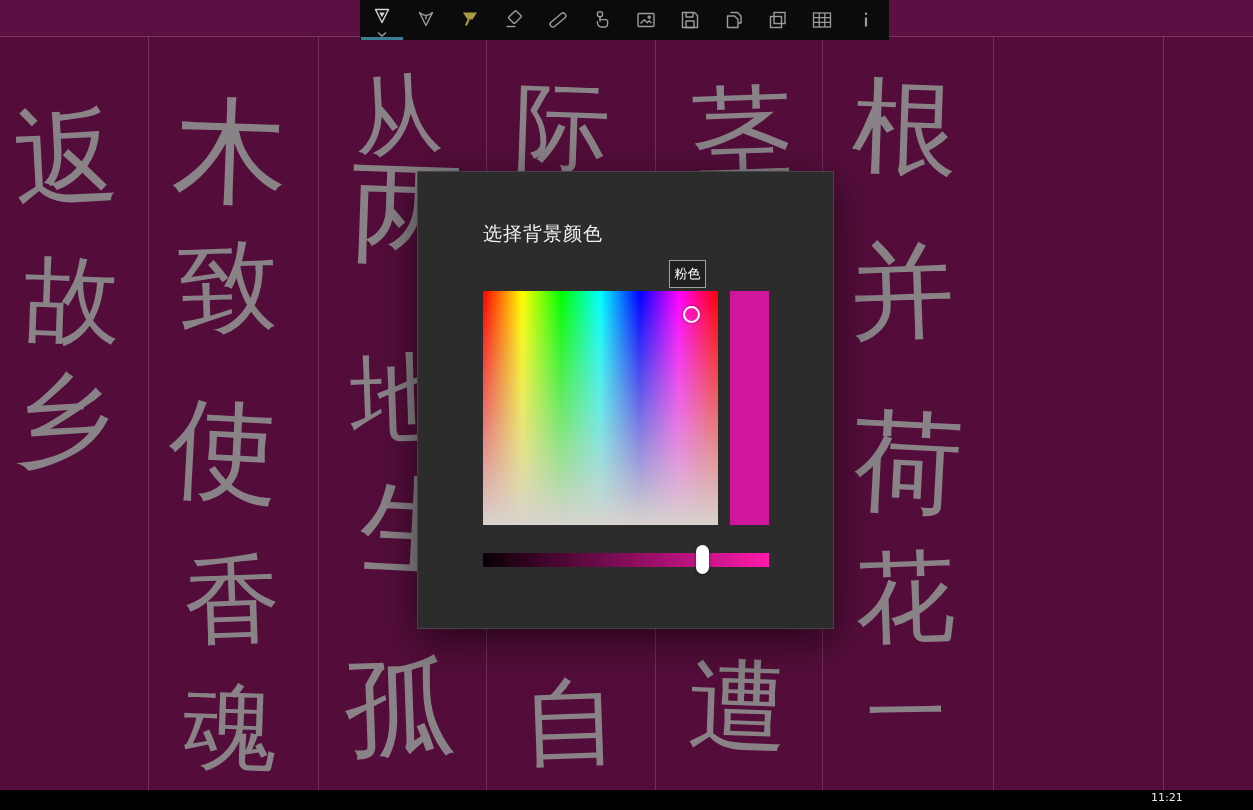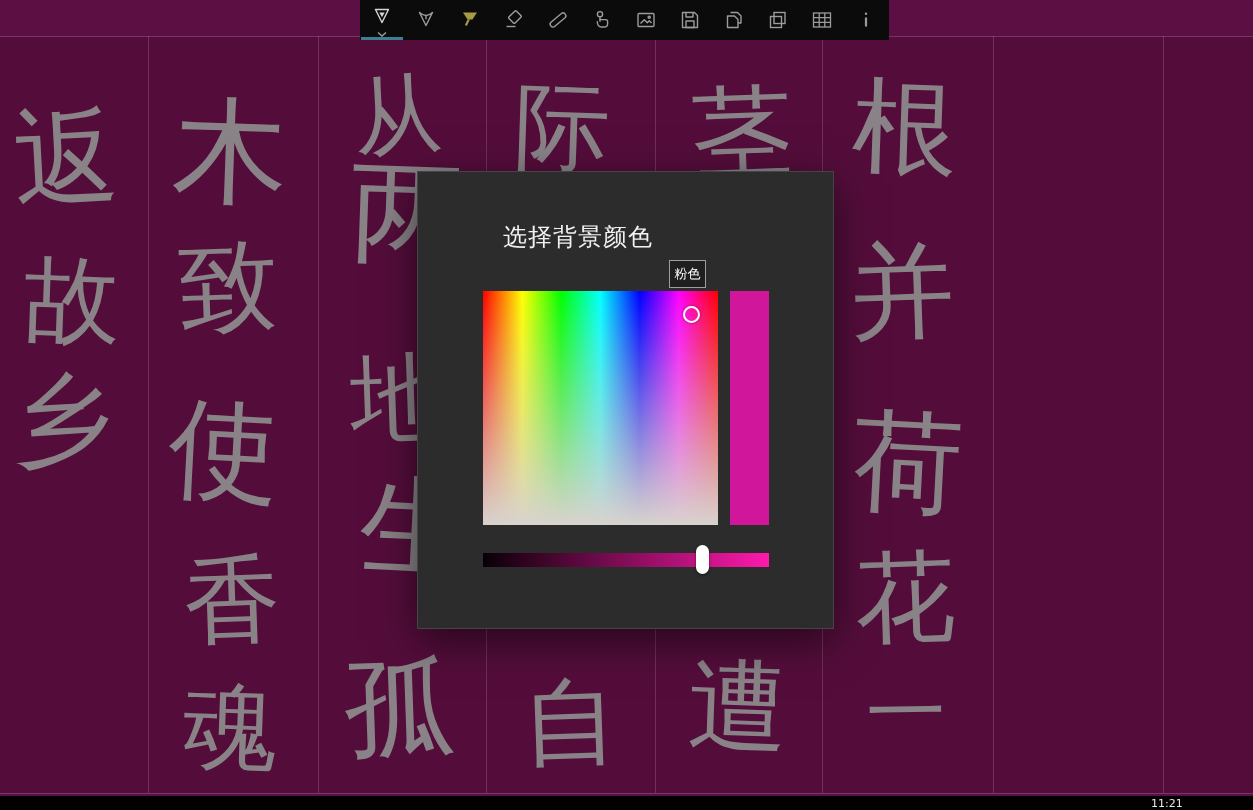"选择背景颜色" #dialog-title { font-size: 24px -> 19px; margin-left: 20px -> none }
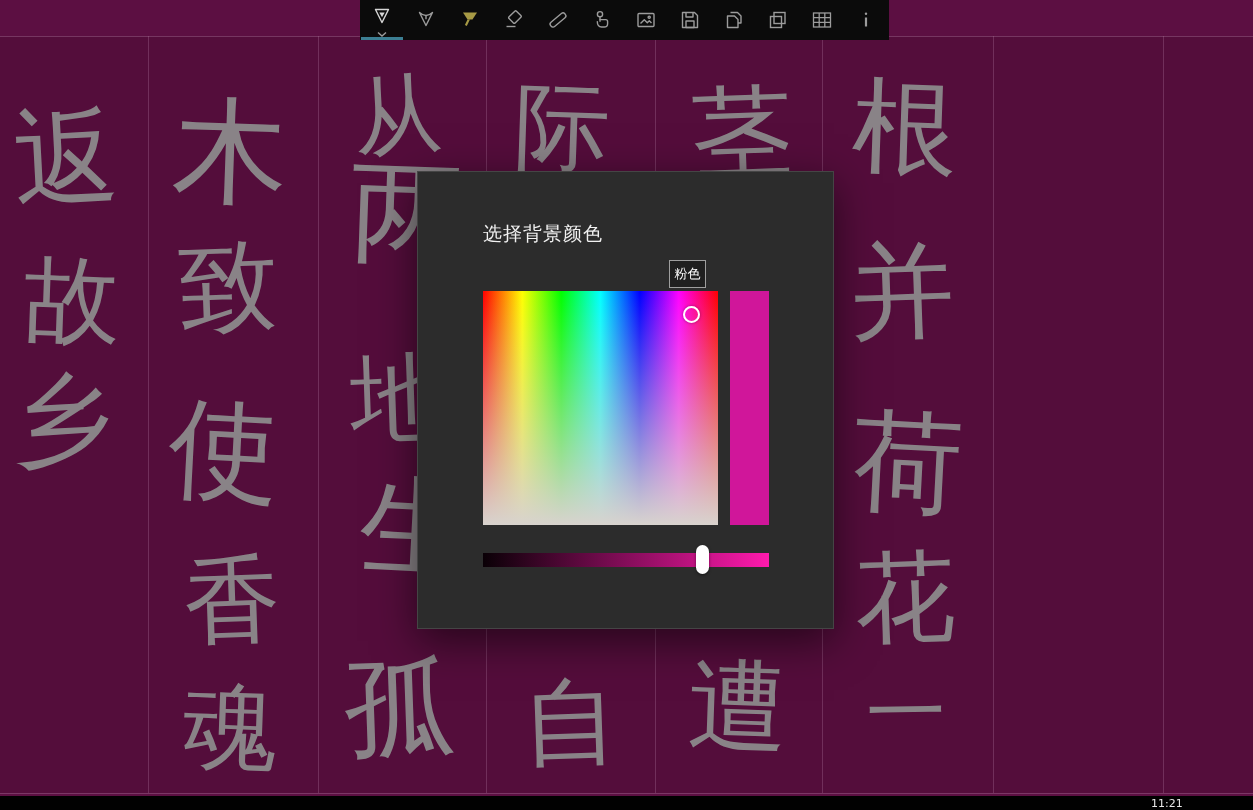"11:21" #taskbar { height: 14px -> 20px }
